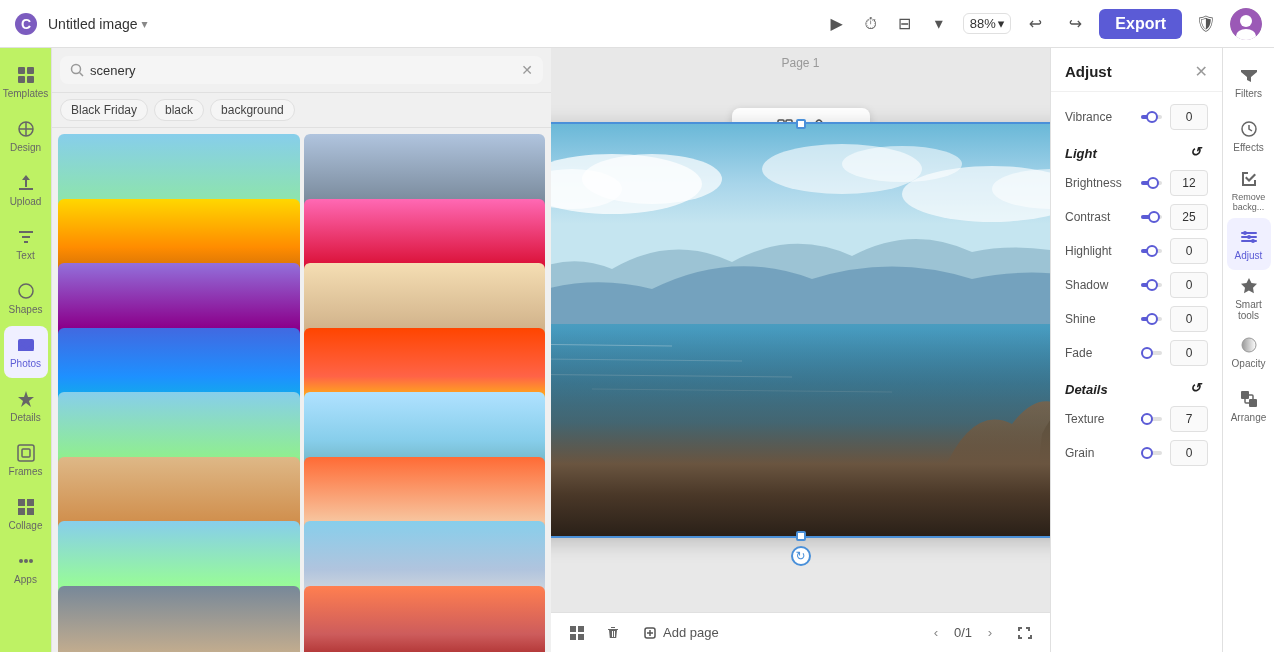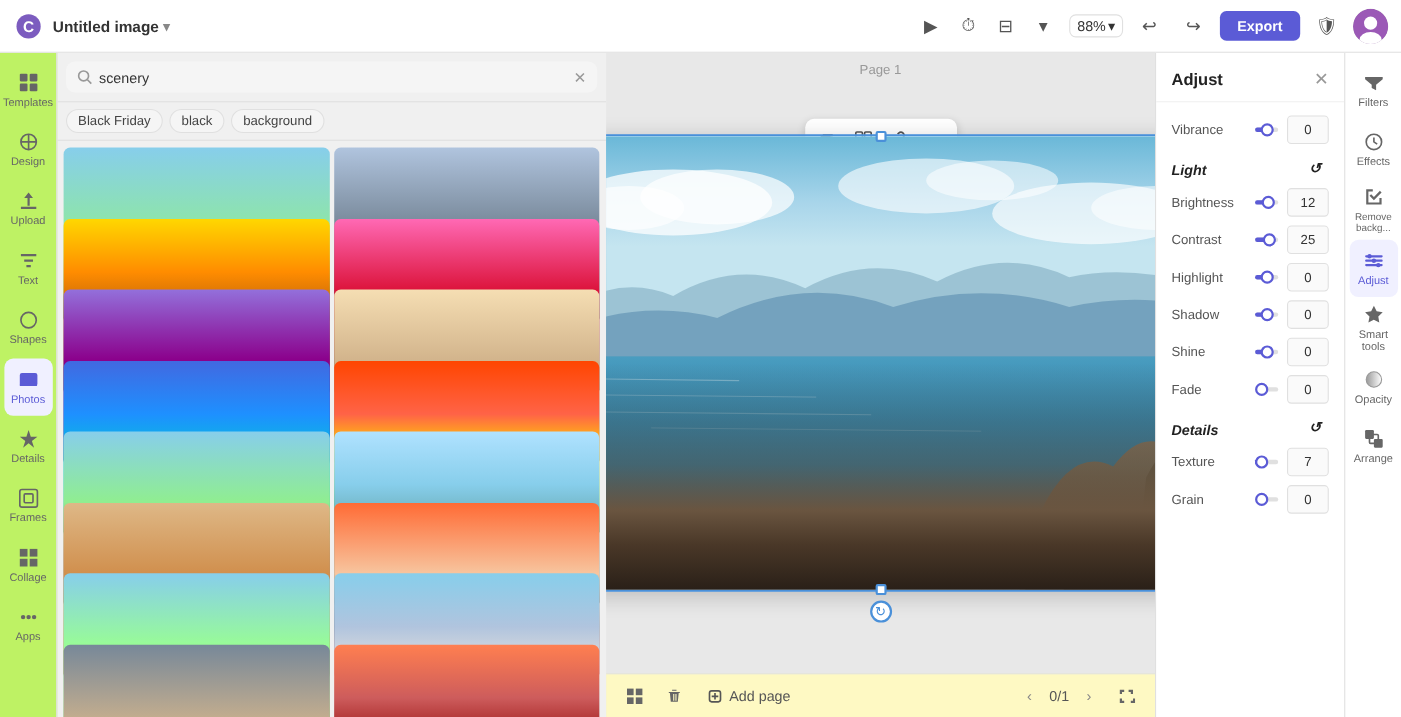"Untitled image" #topbar .doc-title { font-weight: 700 -> 400 }
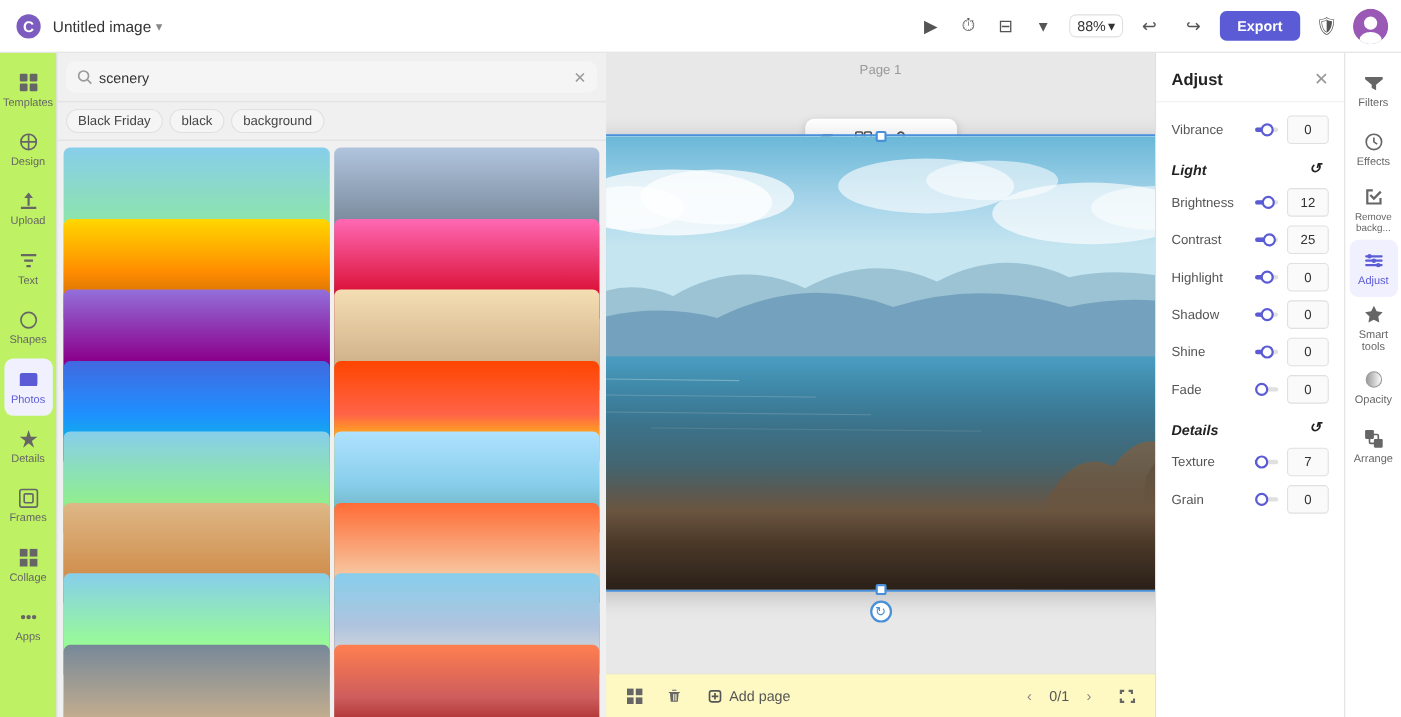"Export" #topbar .export-btn { font-size: 13px -> 16px }
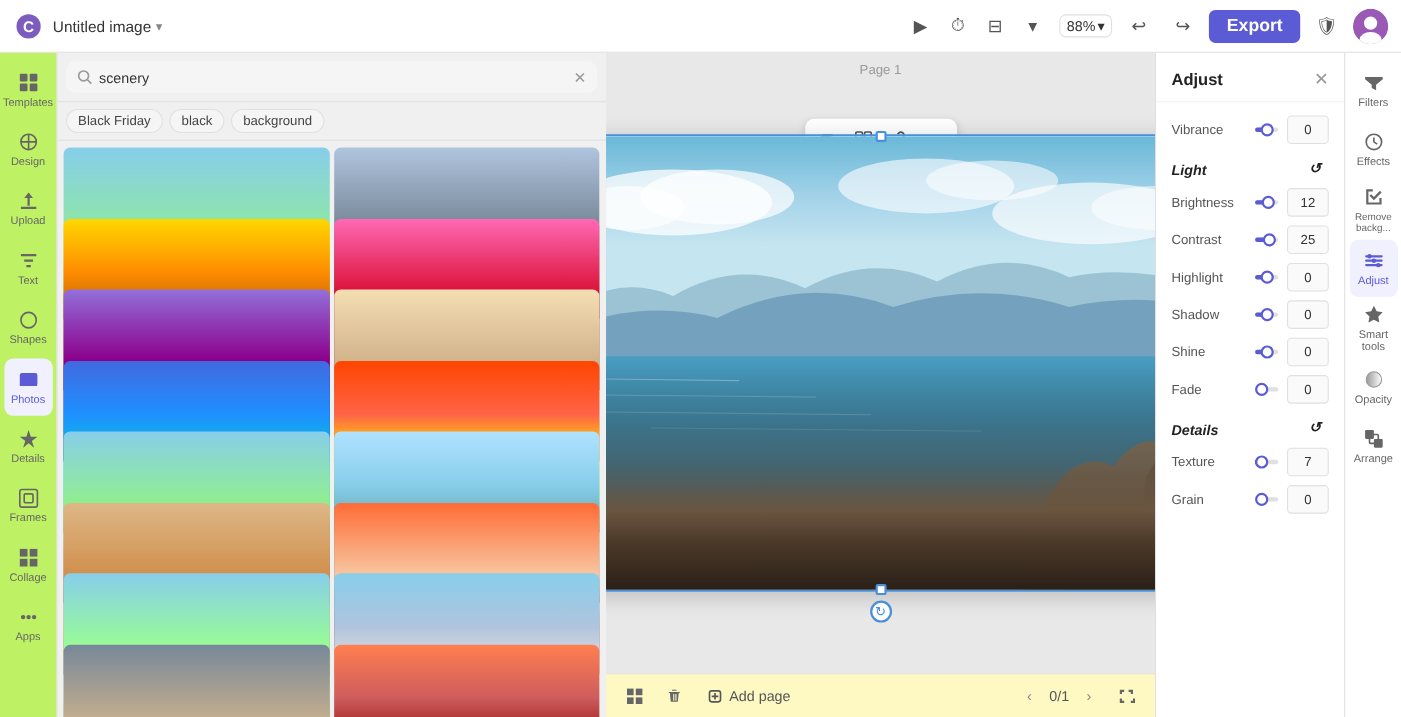"Add page" #bottom-bar { background: #fef9c3 -> #ffffff }
